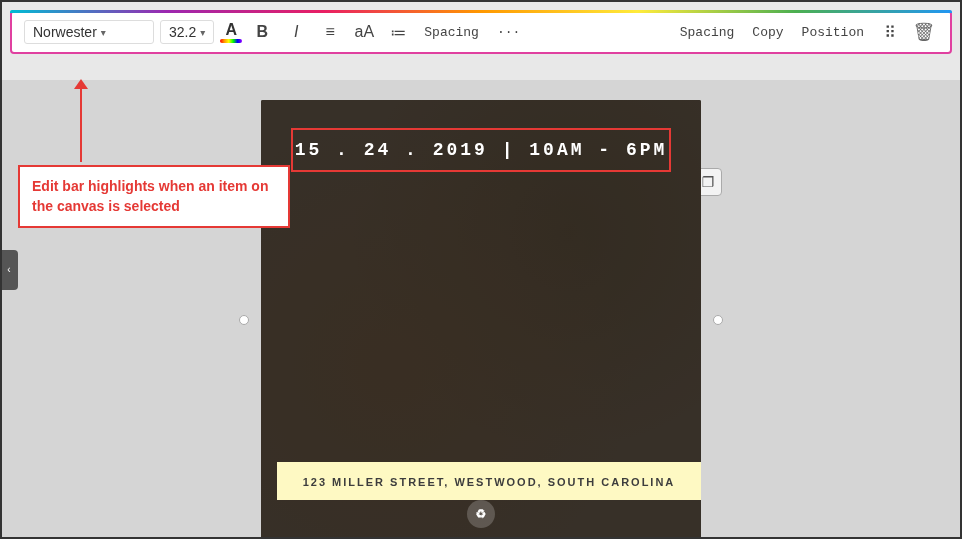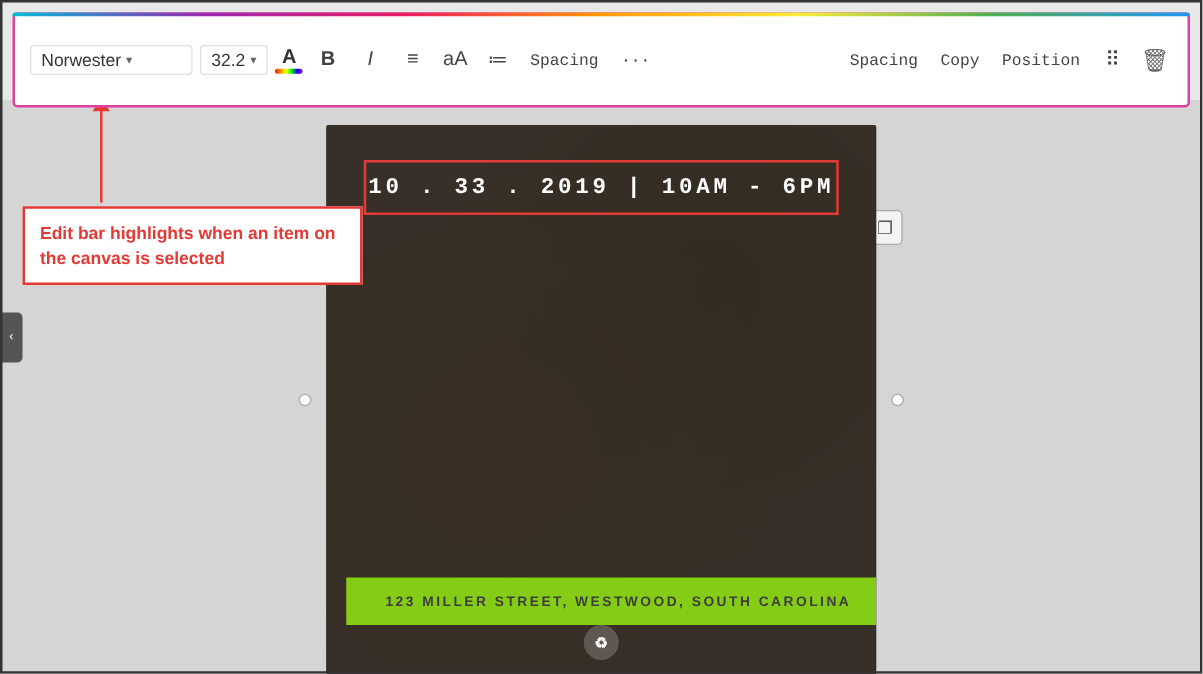"Norwester" .edit-bar { height: 76px -> 44px }
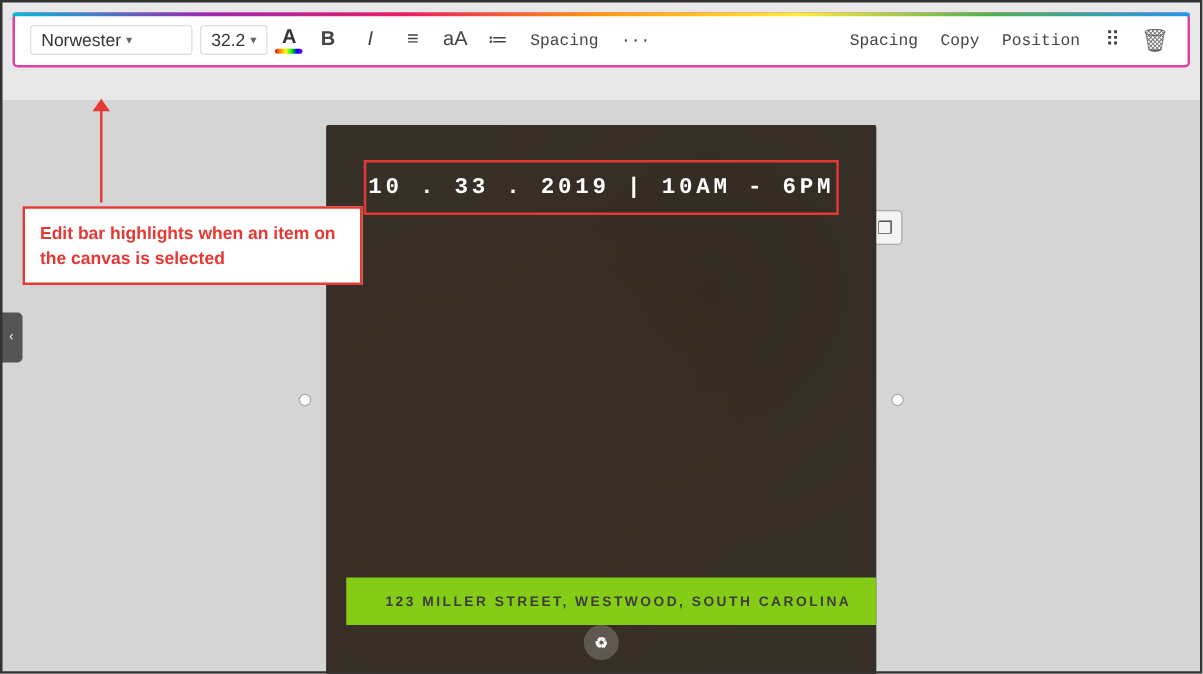"10 . 33 . 2019" span.date-text { text: 10 . 33 -> 15 . 24 }
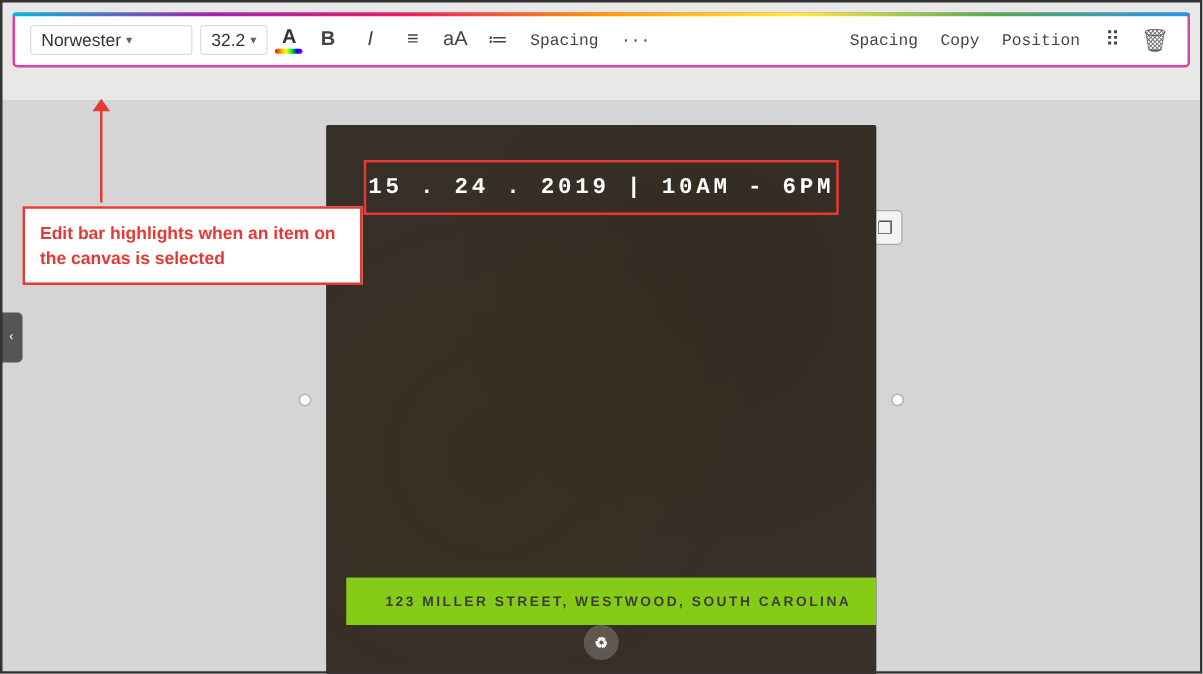"123 MILLER STREET, WESTWOOD, SOUTH" .address-bar { background: #84cc16 -> #fef9c3; text-align: right -> center }
